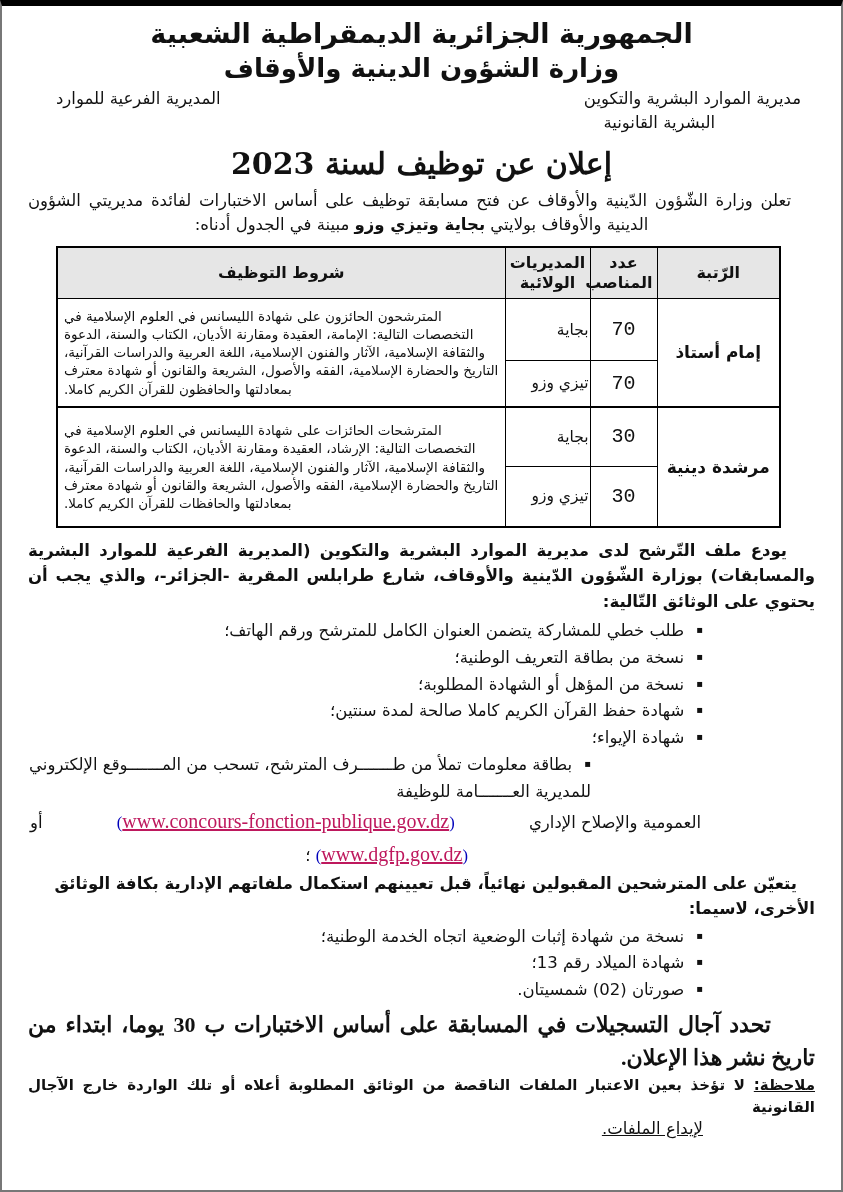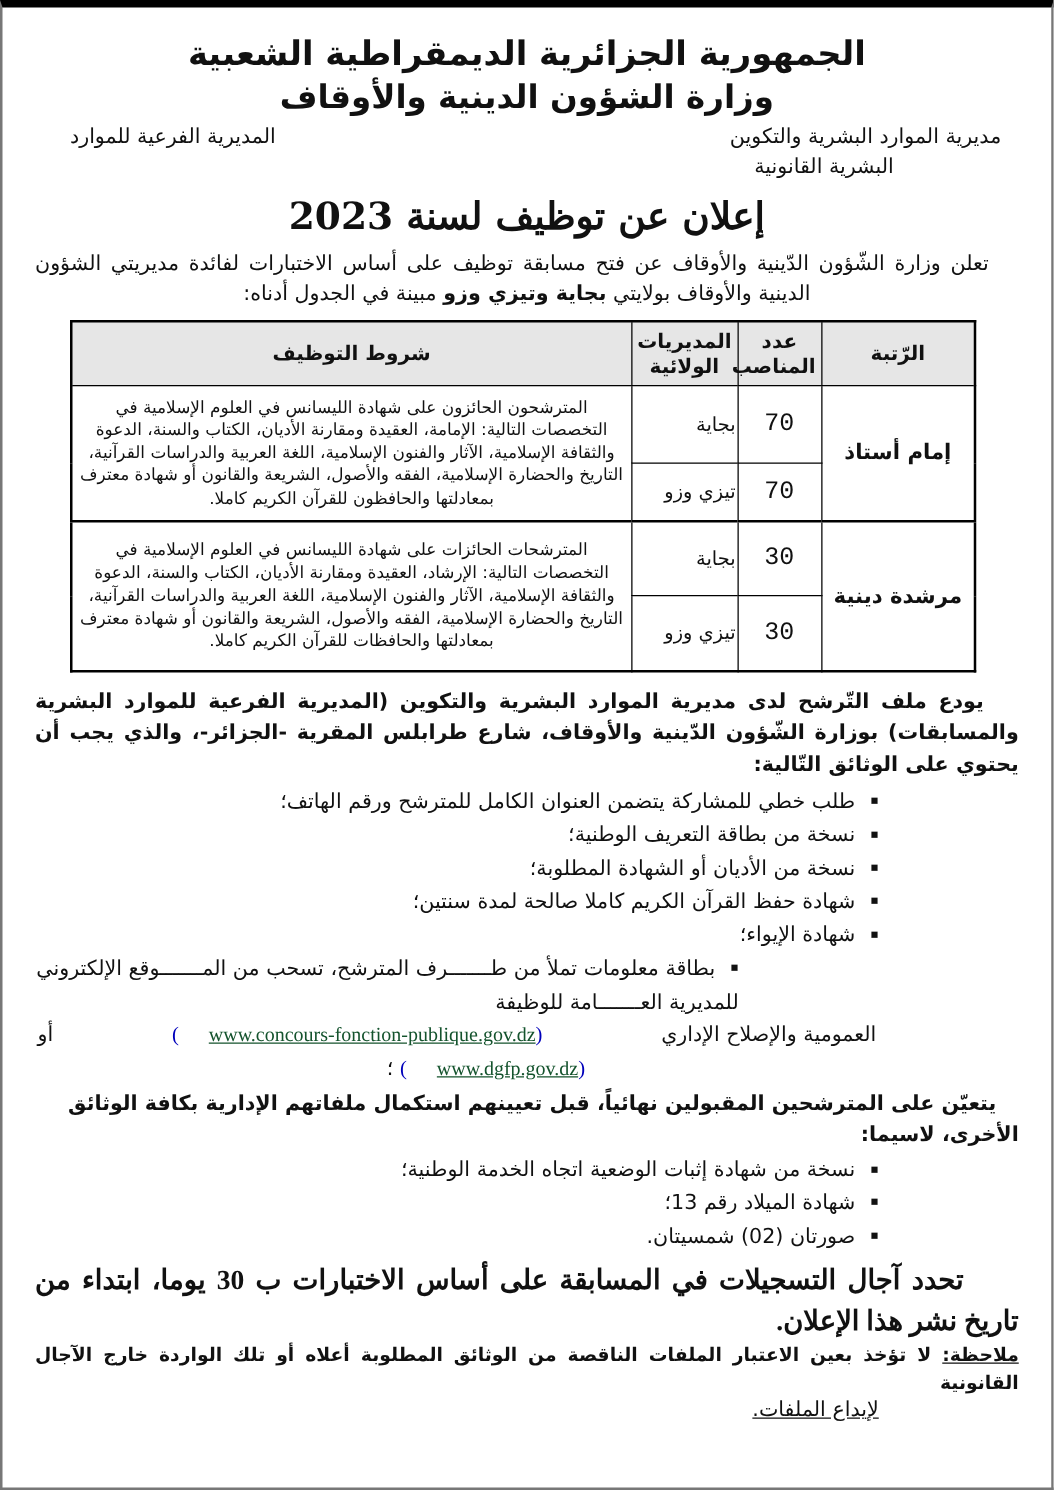"الجمهورية الجزائرية الديمقراطية الشعبية" .page { padding: 16px 26px 0 26px -> 6px 26px 0 26px }
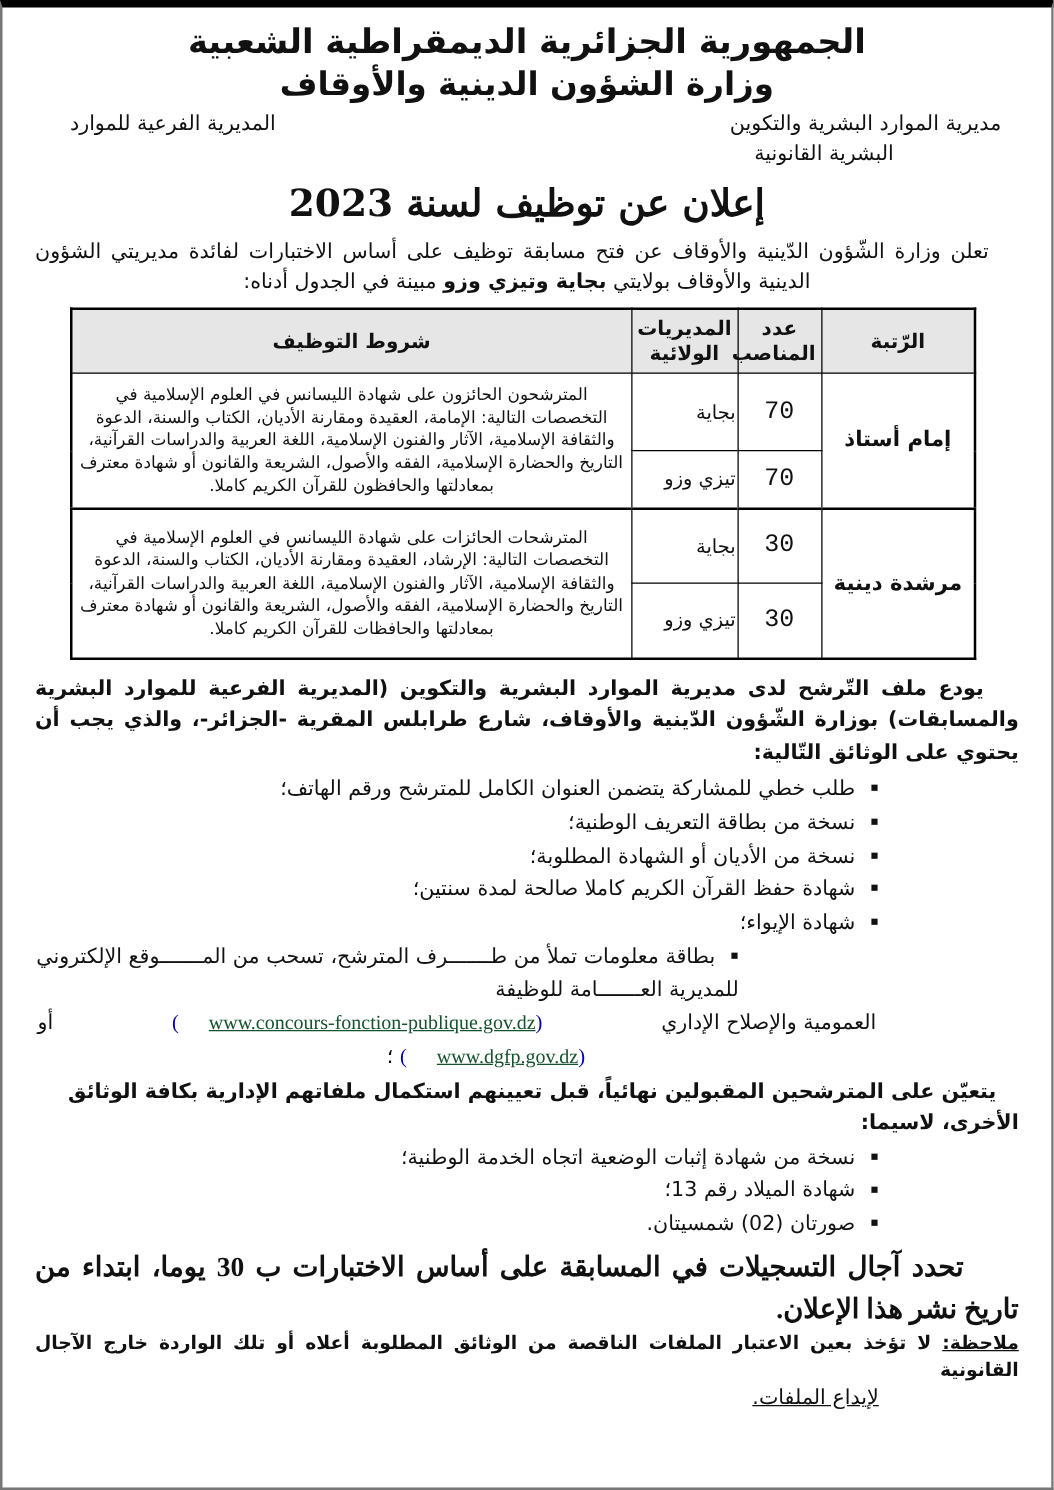"المترشحون الحائزون على شهادة الليسانس" td.conds { text-align: center -> left }
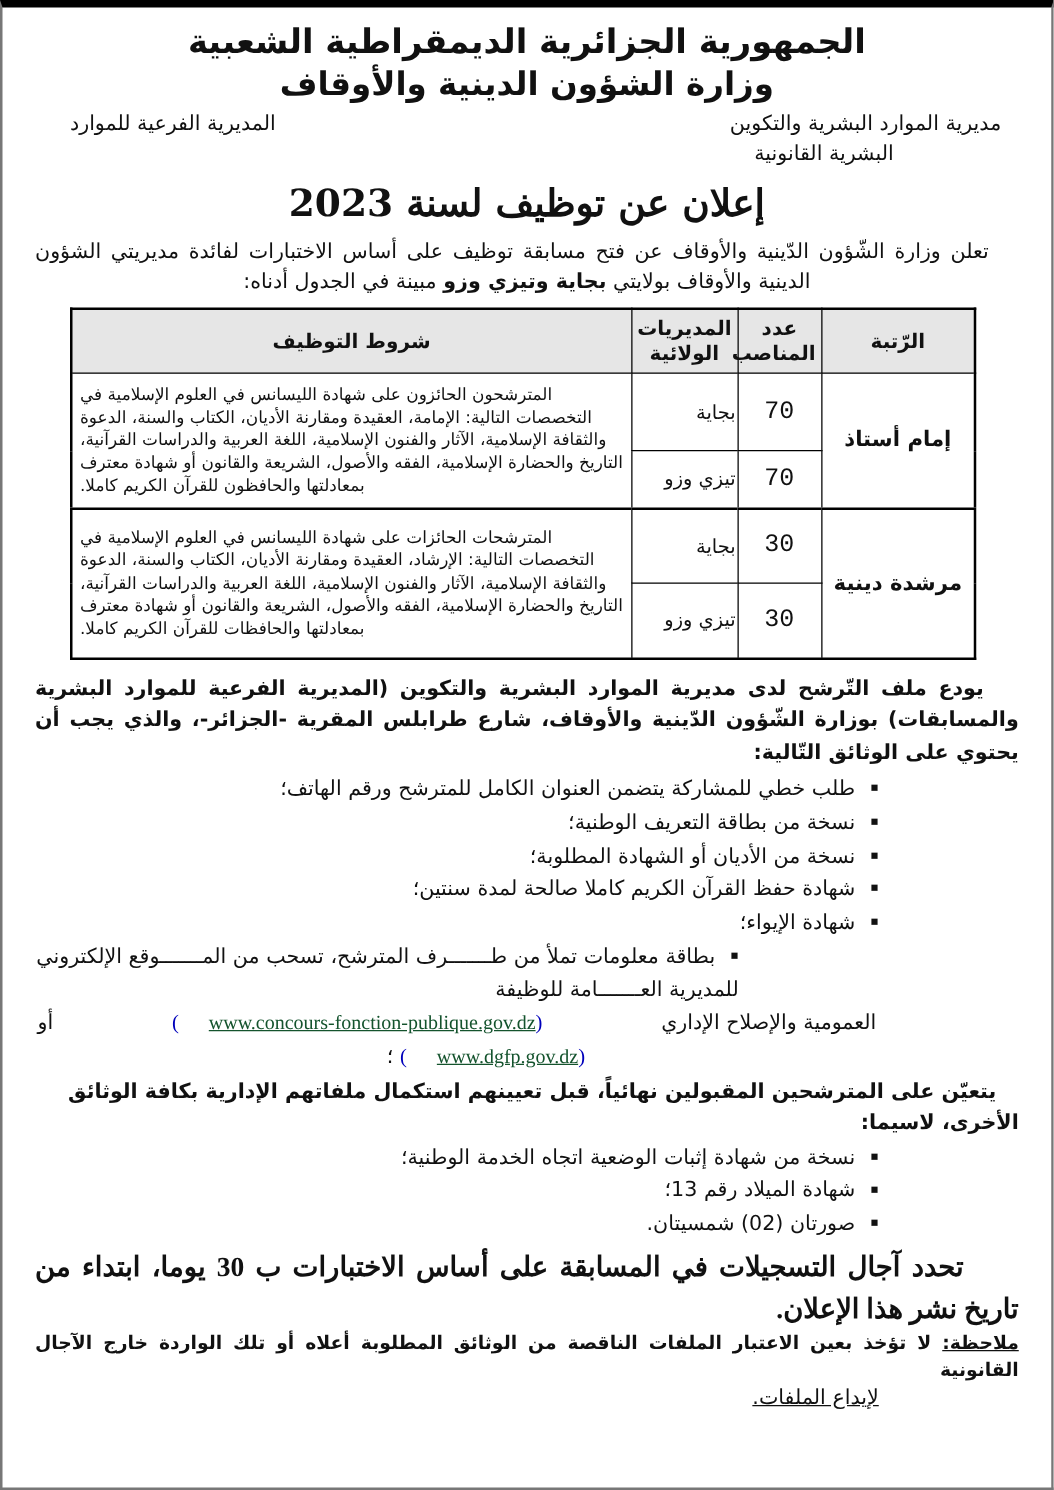"نسخة من الأديان أو الشهادة" span { text: الأديان -> المؤهل }
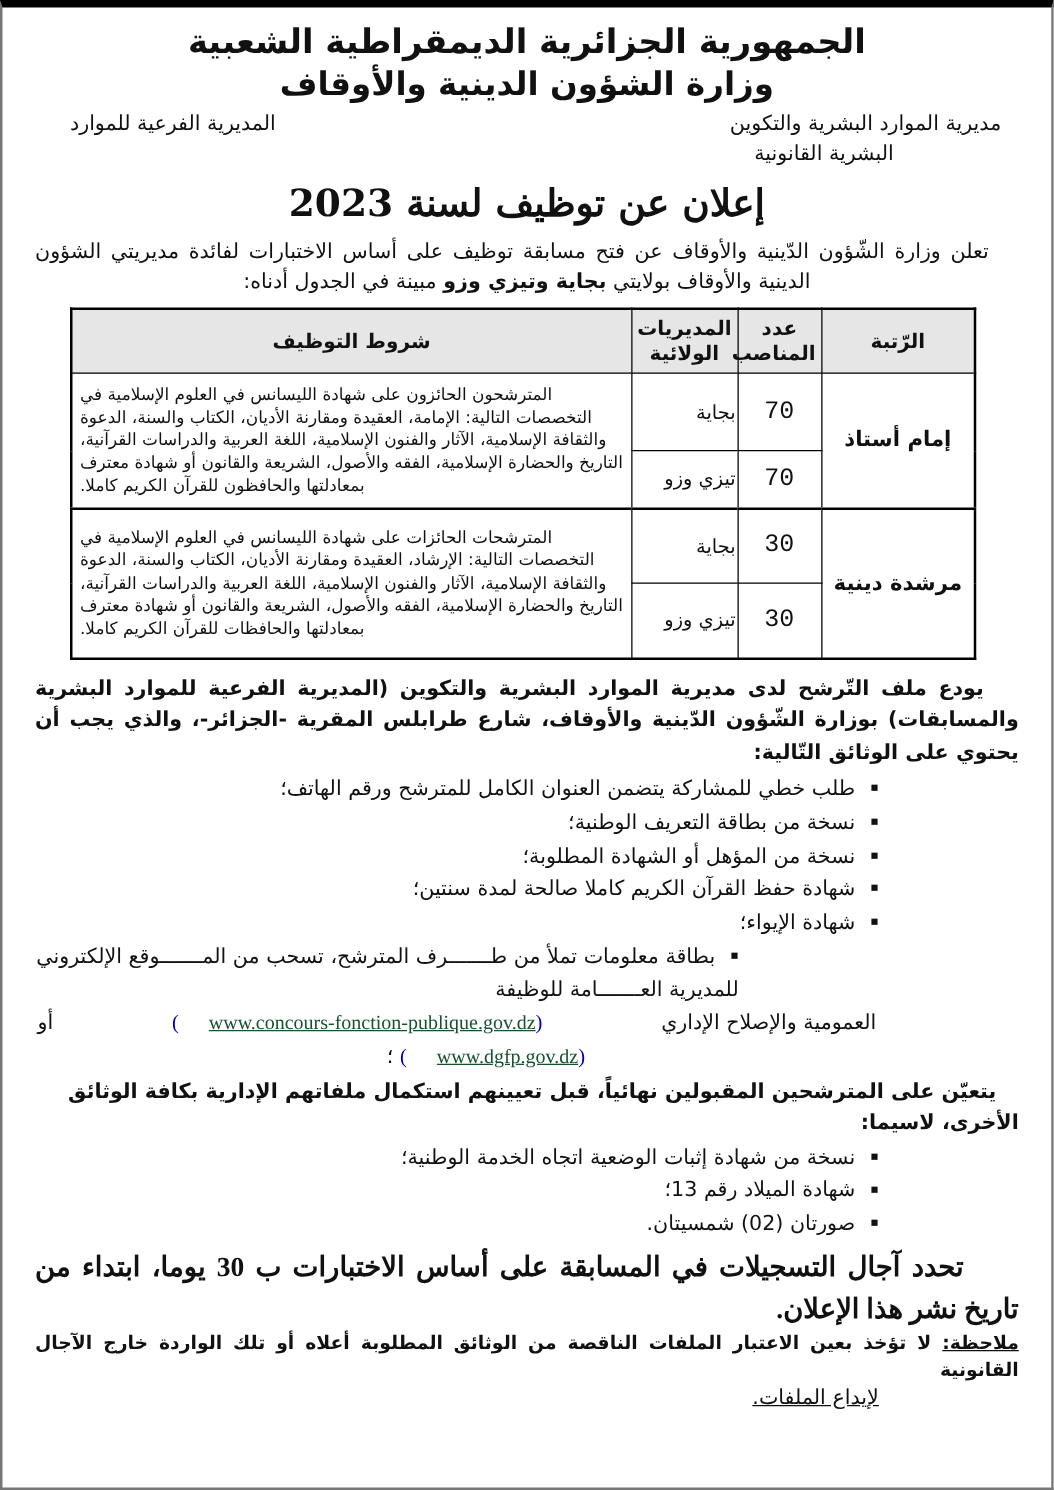"www.concours-fonction-publique.gov.dz" .url { color: #14532d -> #be185d; font-size: 16px -> 20px; margin-left: 24px -> none }
